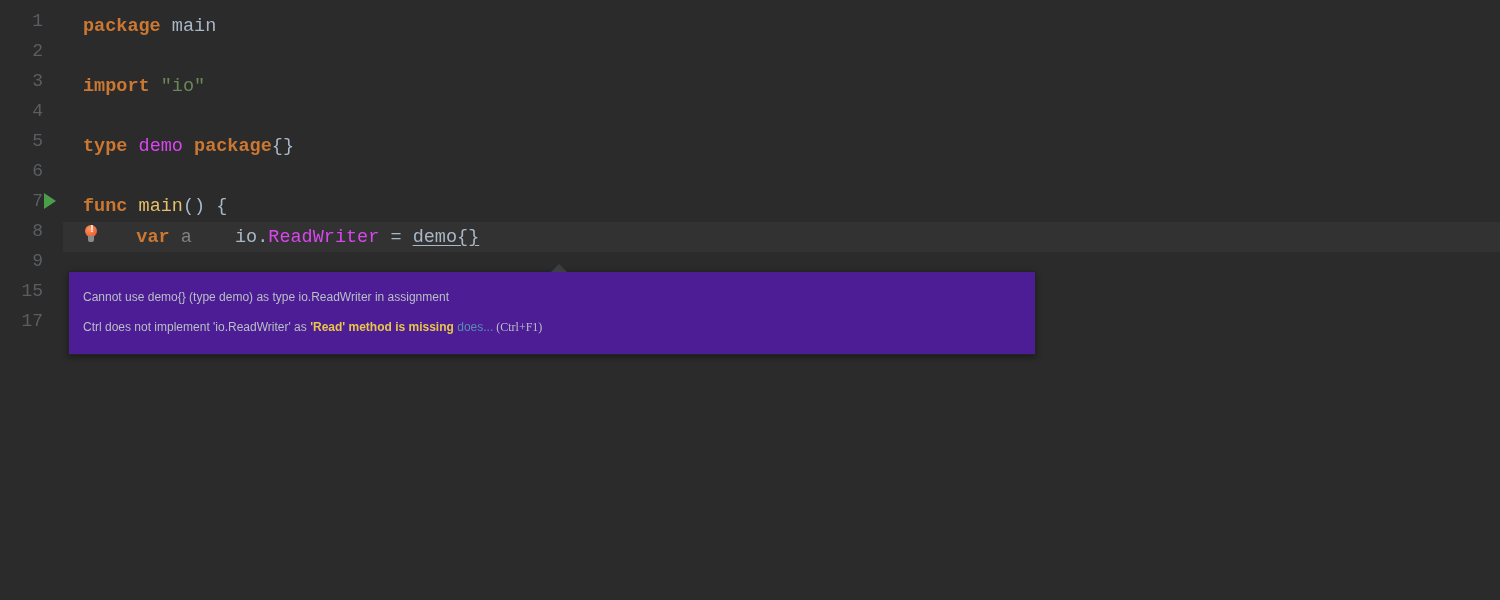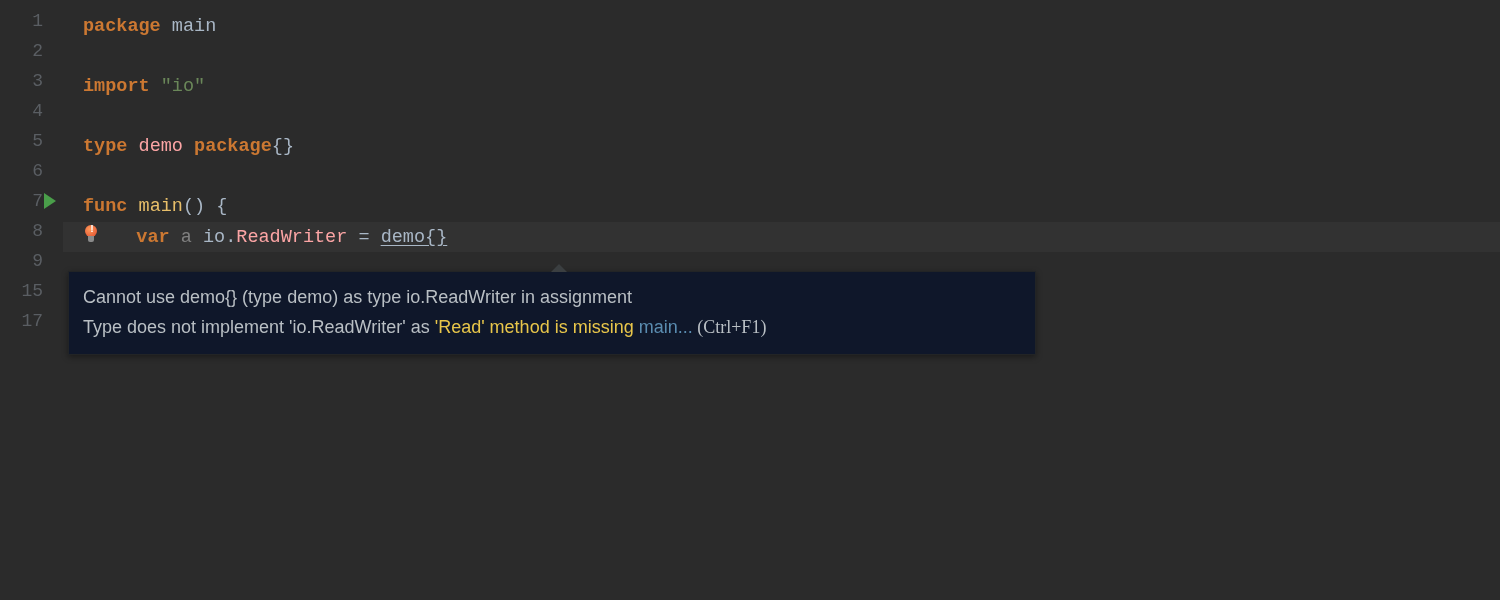"demo" .type-name { color: #fca5a5 -> #d946ef }
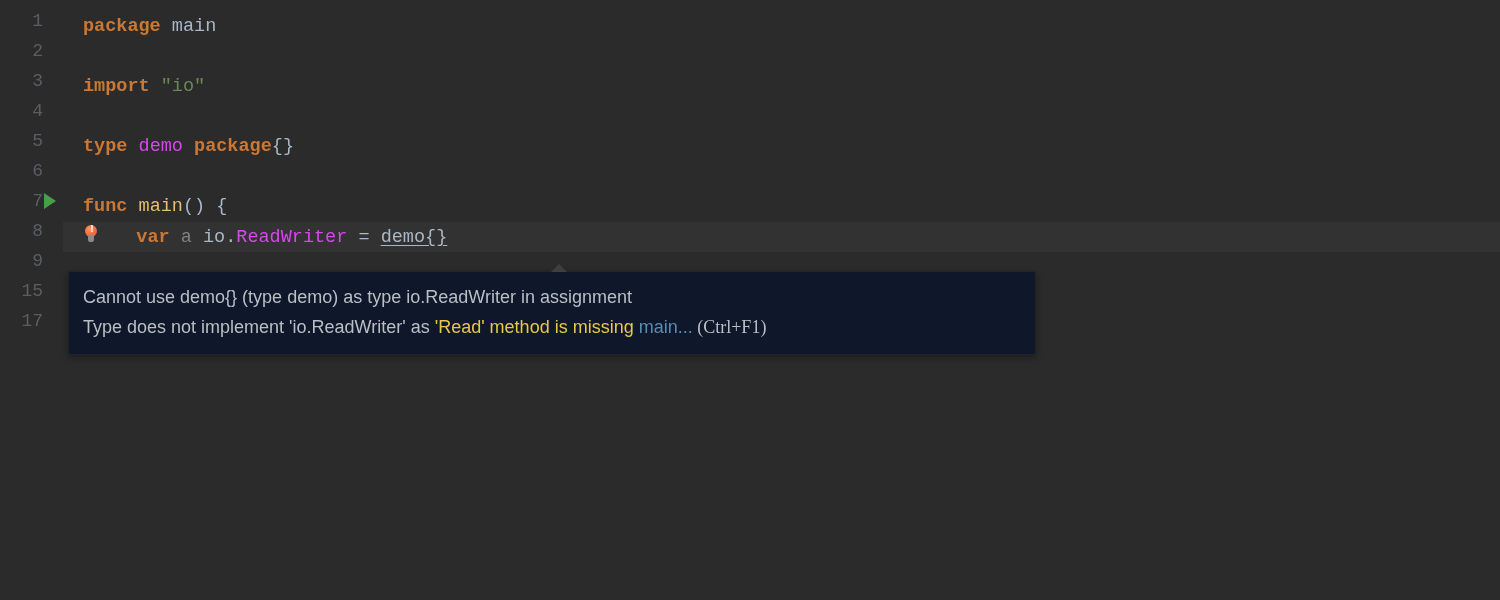"io" .pkg-ref { margin-left: none -> 32px }
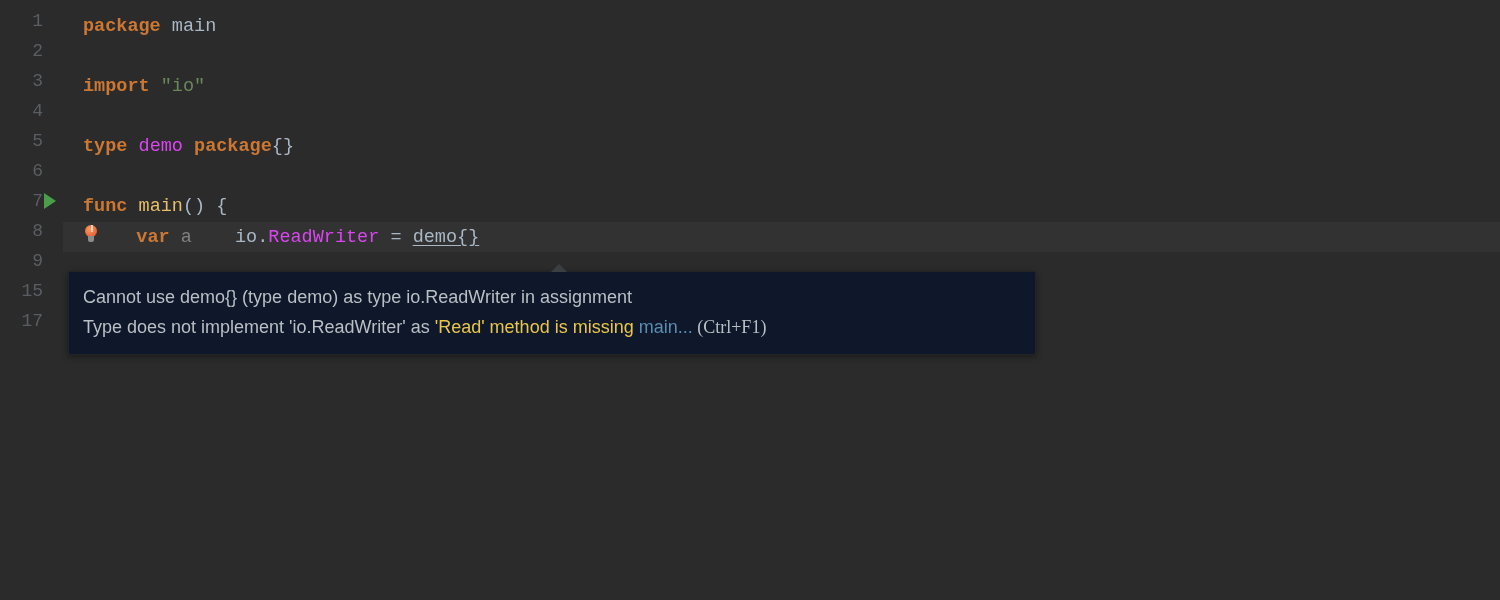"Cannot use demo{} (type demo)" .tooltip { background: #0f172a -> #4c1d95; font-size: 18px -> 12px }
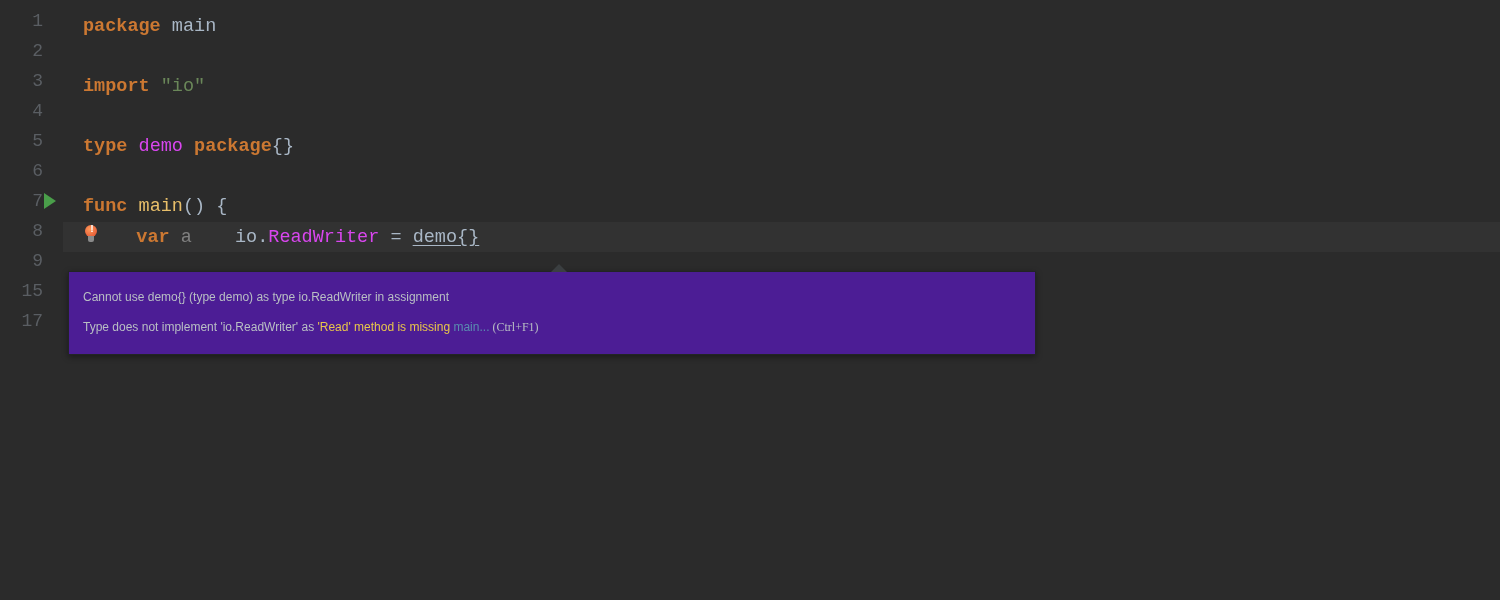"Type does not implement 'io.ReadWriter'" span { text: Type -> Ctrl }
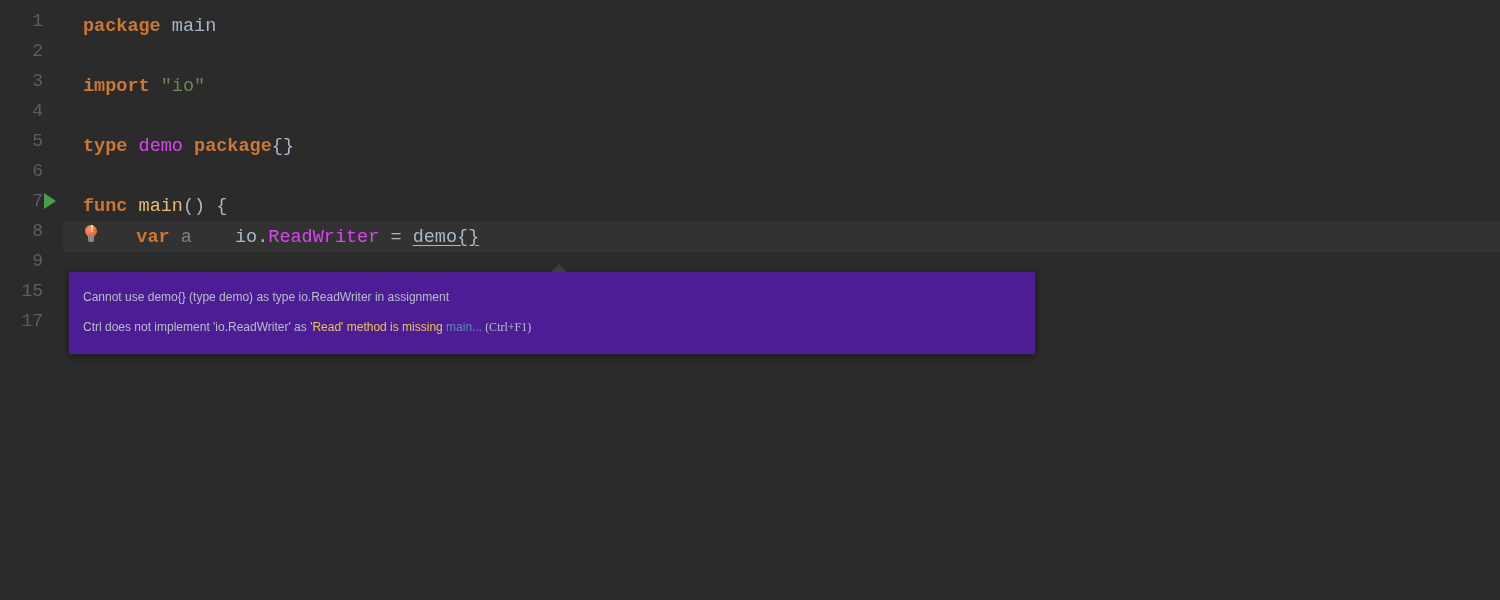"'Read' method is missing" .tooltip-highlight { font-weight: normal -> bold }
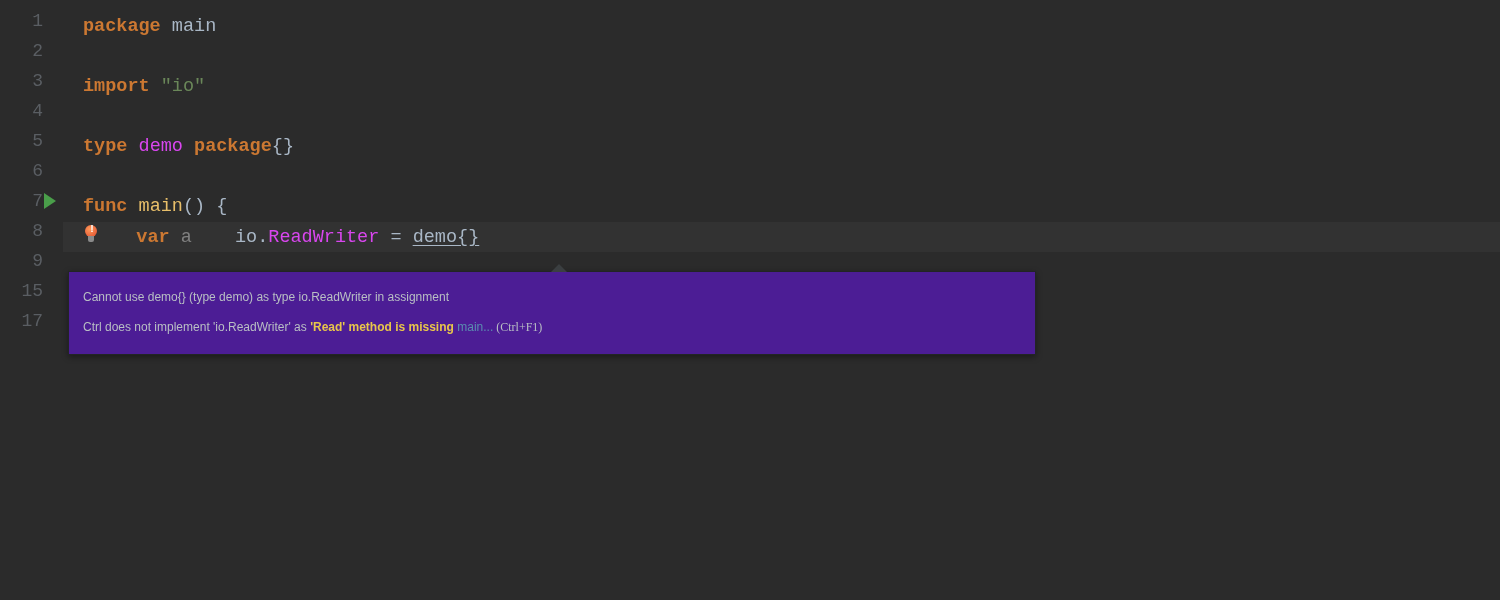"main..." span.tooltip-link { text: main -> does }
